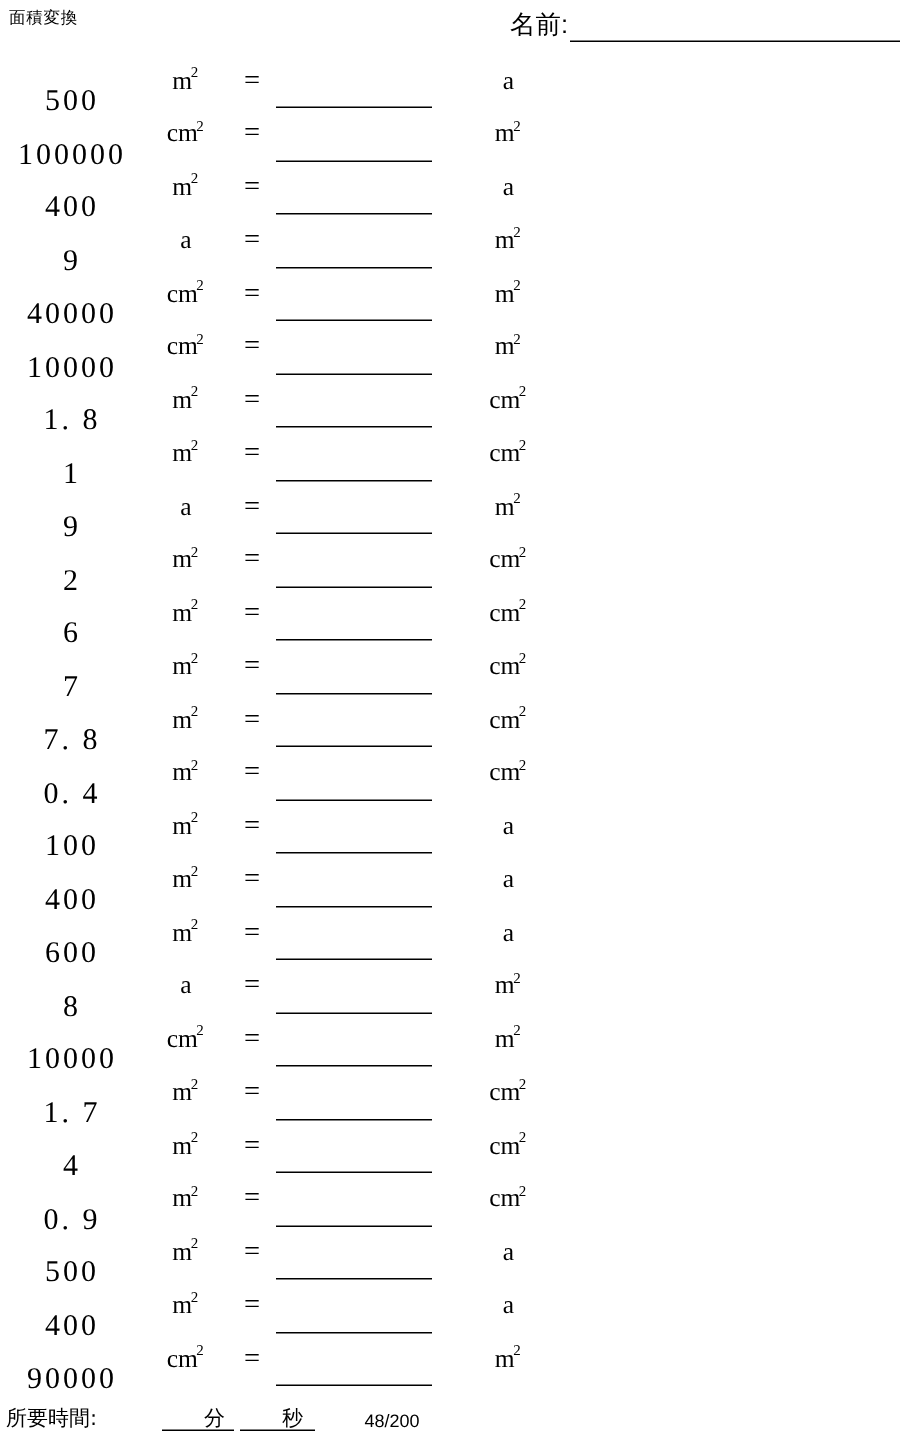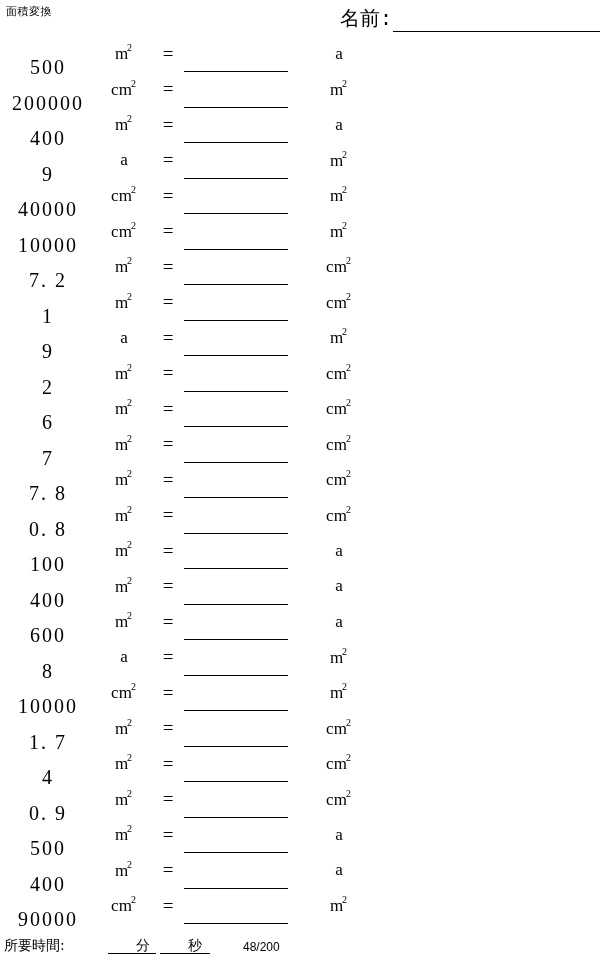"名前:" .name-label { font-family: Liberation Mono, monospace -> Liberation Sans, sans-serif; font-size: 20px -> 17px }
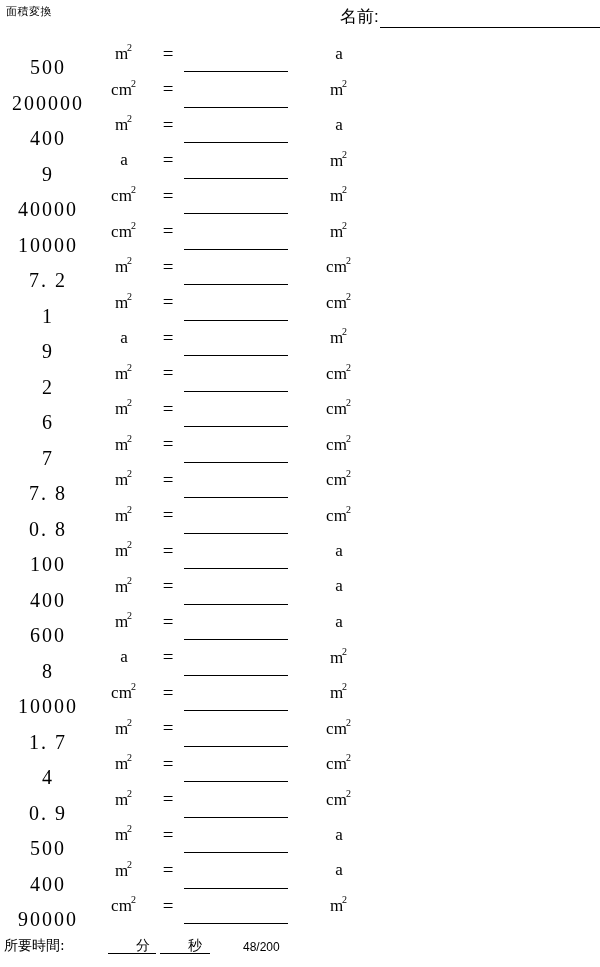"200000" div.cell-value { text: 200000 -> 100000 }
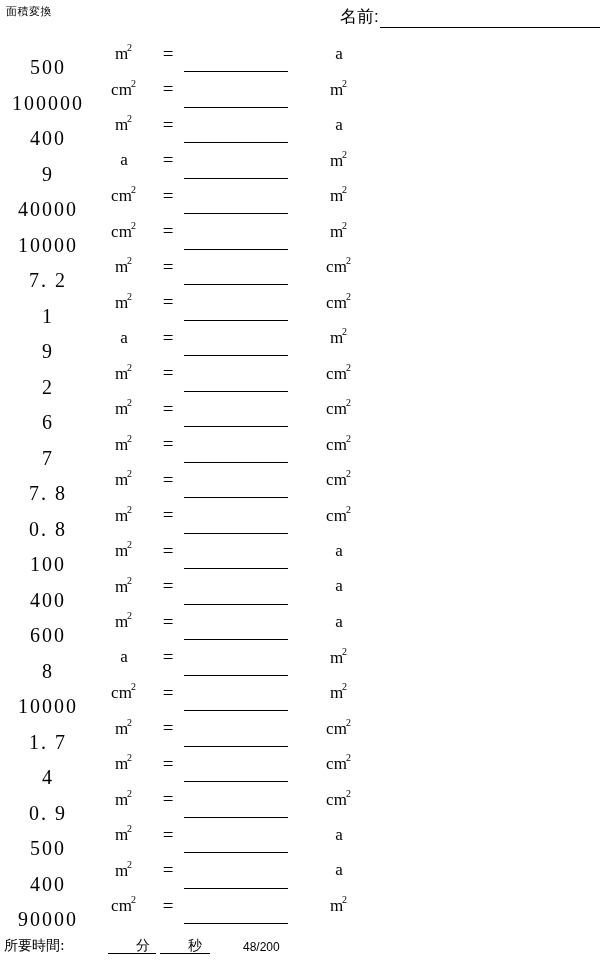"7. 2" div.cell-value { text: 7. 2 -> 1. 8 }
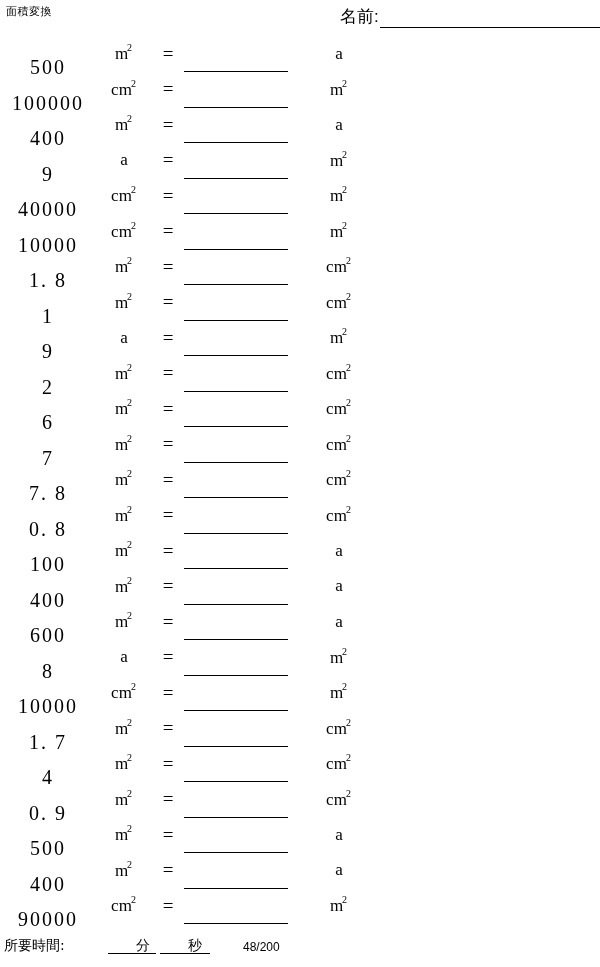"0. 8" div.cell-value { text: 8 -> 4 }
